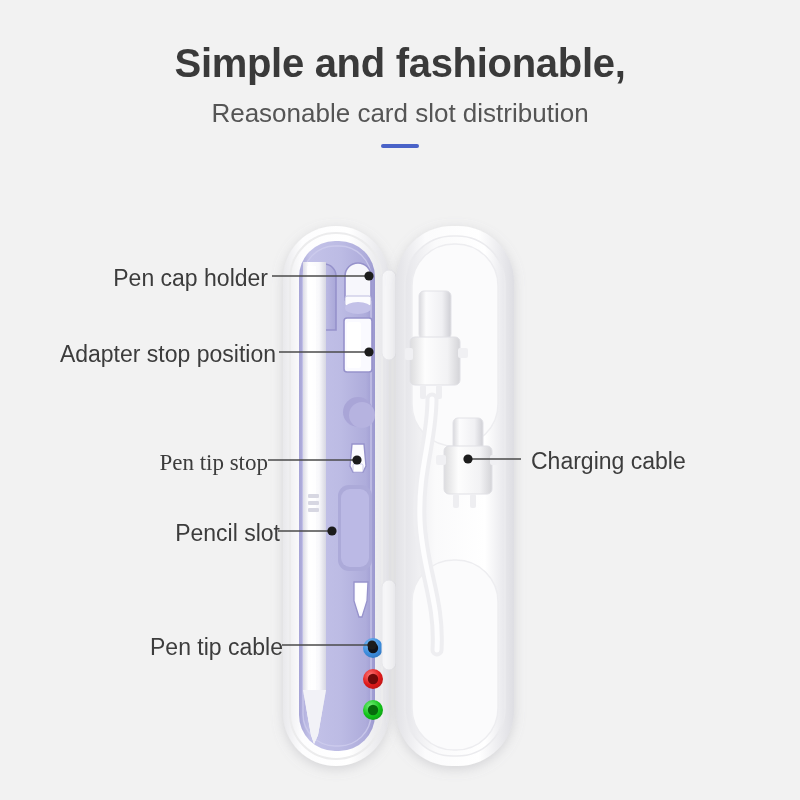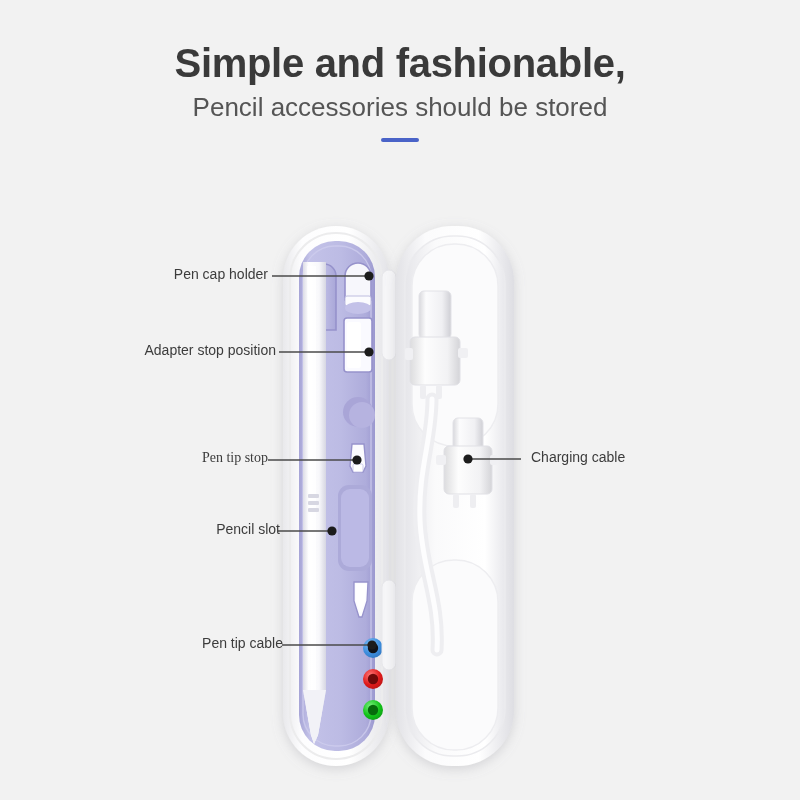"Reasonable card slot distribution" div.subline { html: none -> <div>Reasonable card slot distribution</div> }
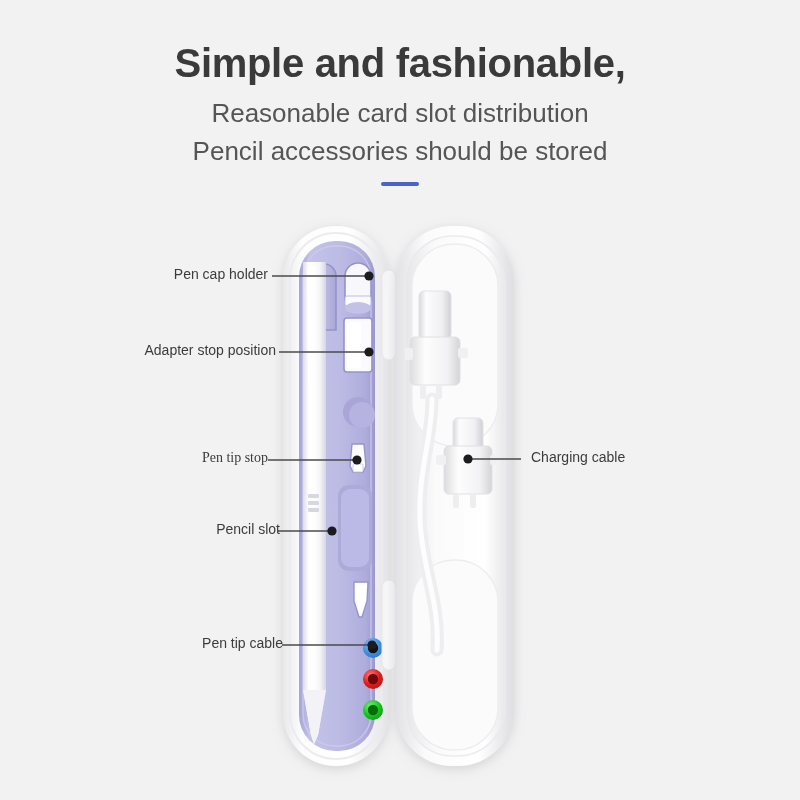"Pencil accessories should be stored" div.subline { html: <div>Pencil accessories should be stored</div> -> none }
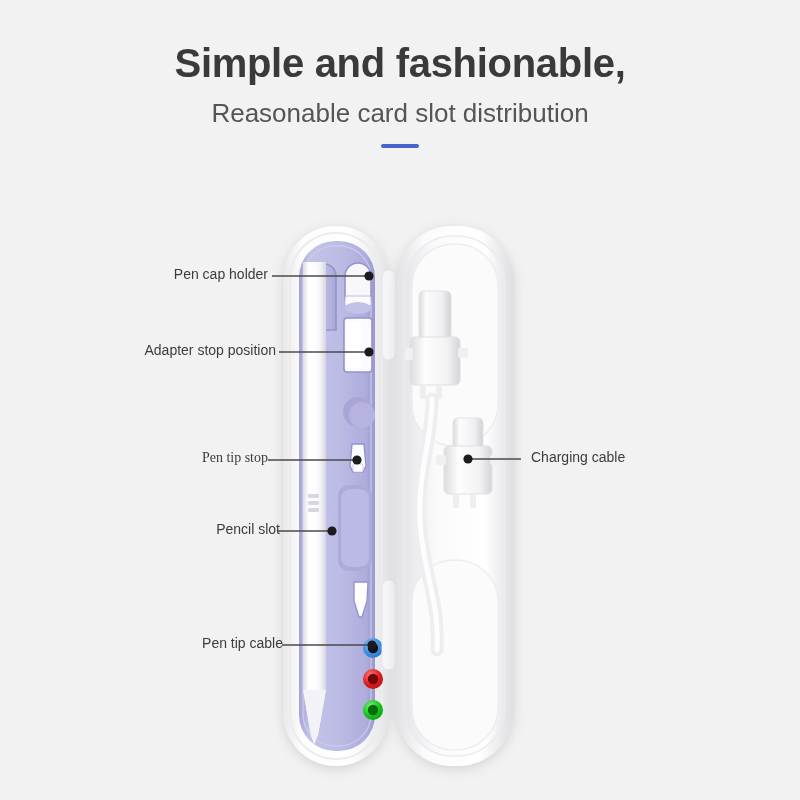"Pen cap holder" .callout-label { font-size: 14px -> 23px }
